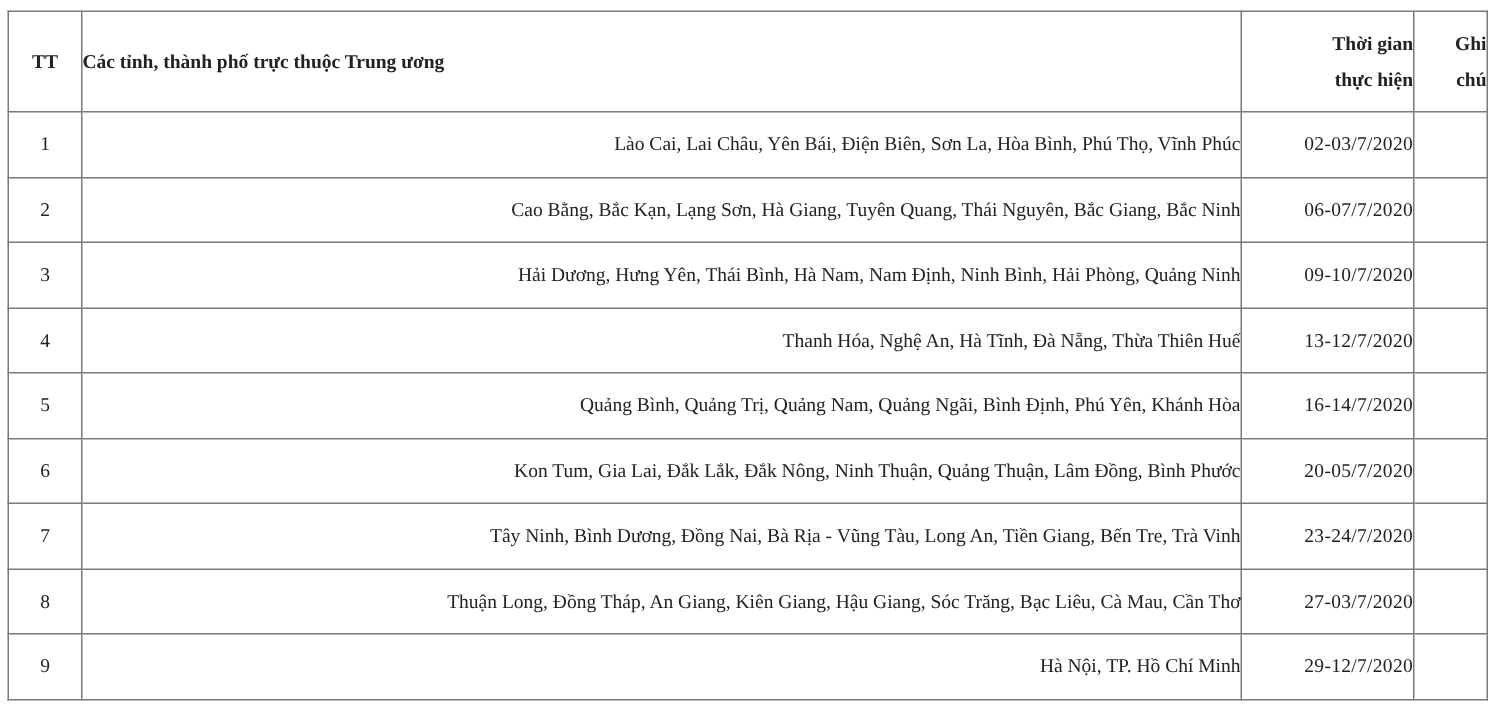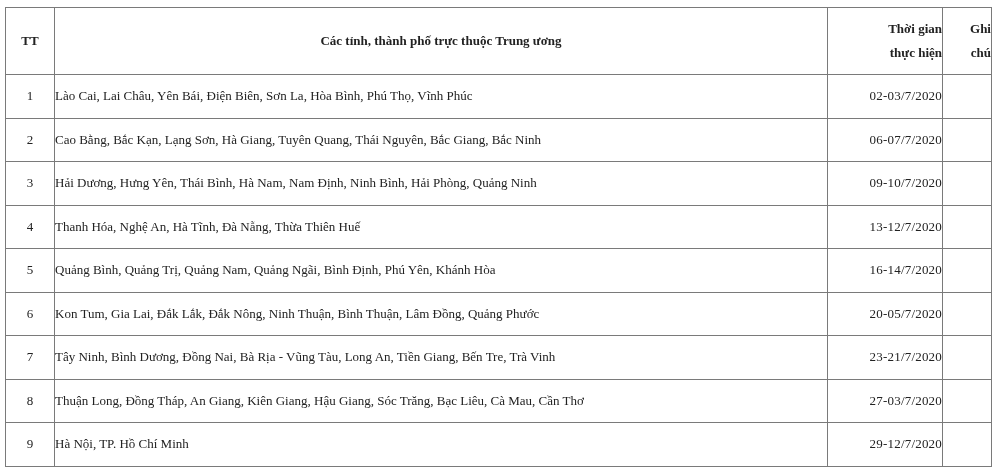"Các tỉnh, thành phố trực" th.c-prov { text-align: center -> left }
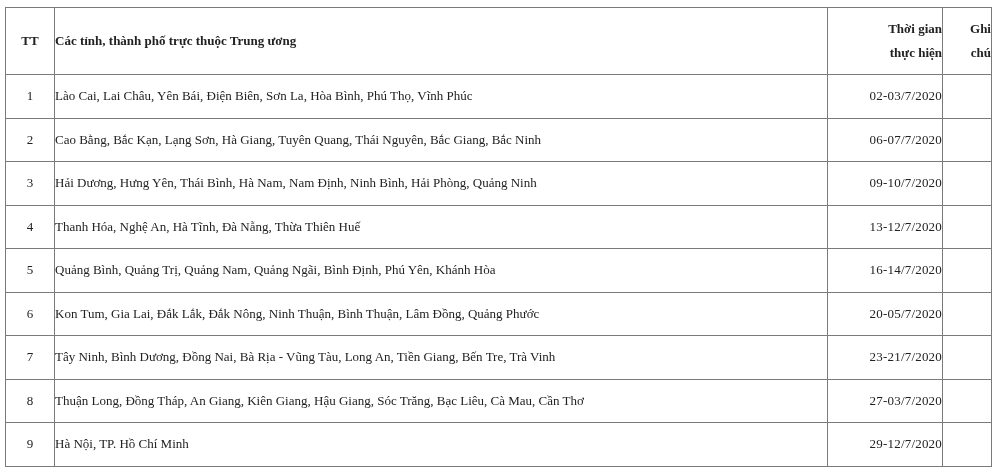"Lào Cai, Lai Châu, Yên" td.c-prov { text-align: left -> right }
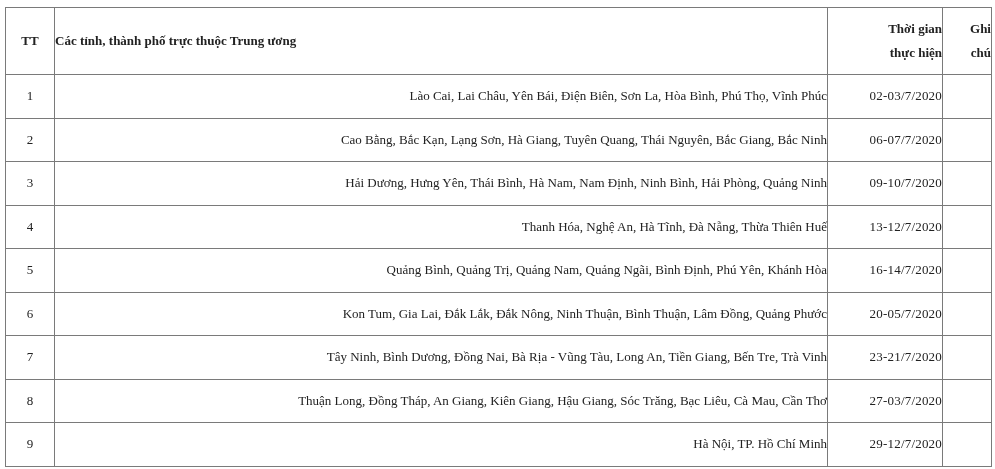"Kon Tum, Gia Lai, Đắk" td.c-prov { text: Bình Thuận, Lâm Đồng, Quảng -> Quảng Thuận, Lâm Đồng, Bình }
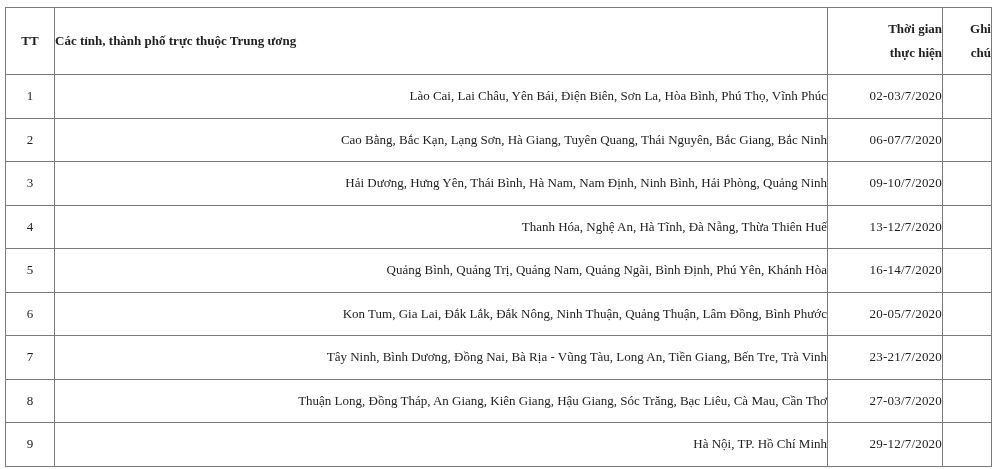"23-21/7/2020" td.c-time { text: 23-21/7/2020 -> 23-24/7/2020 }
